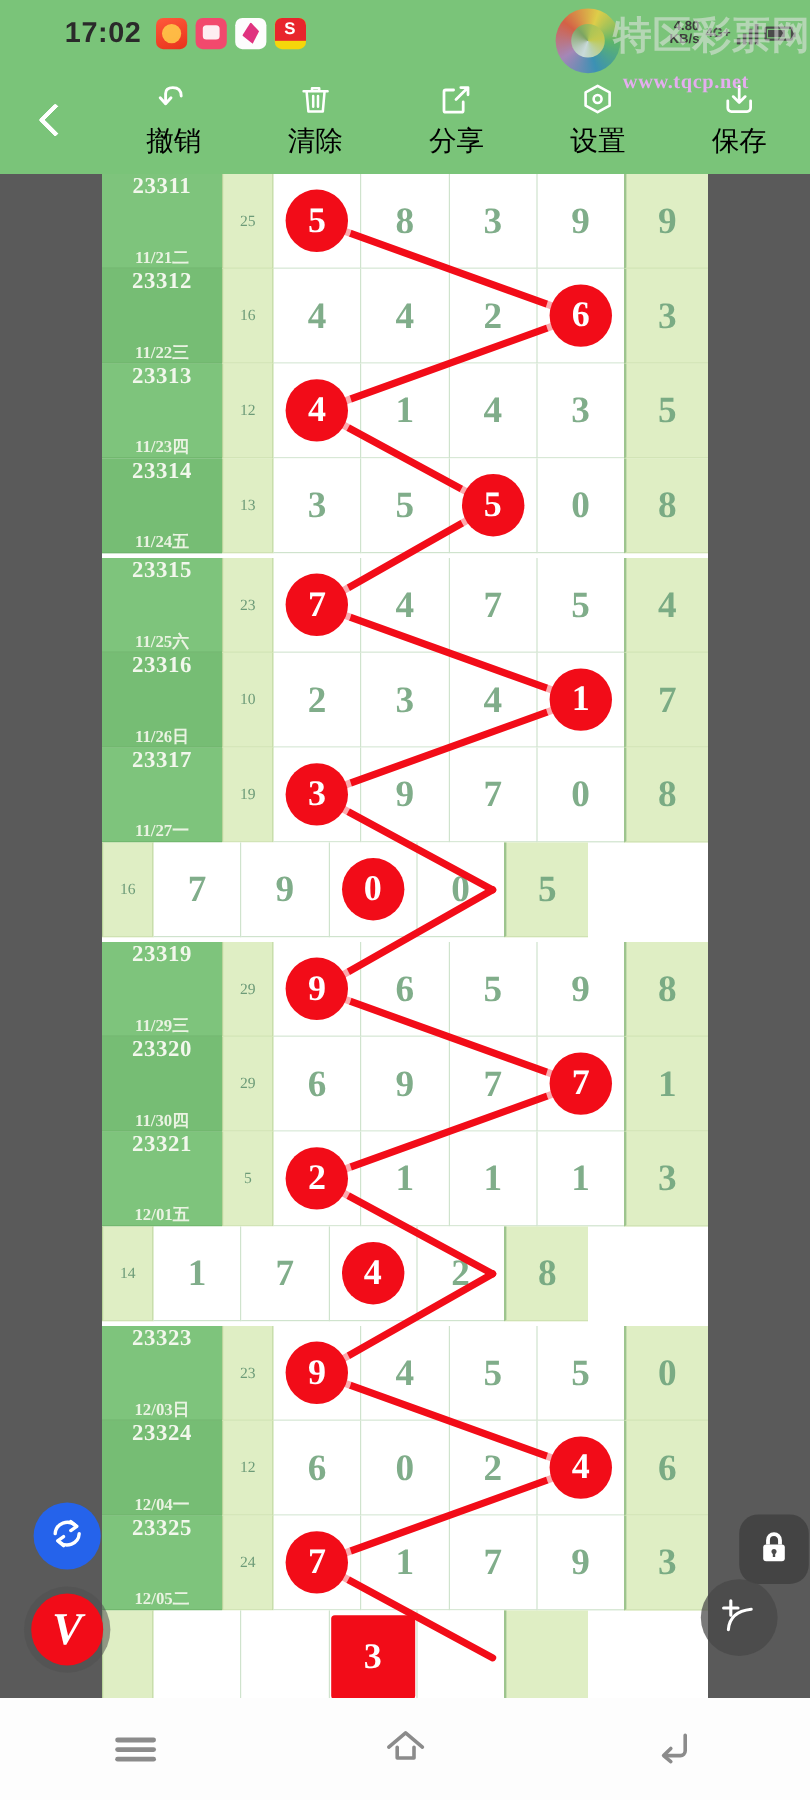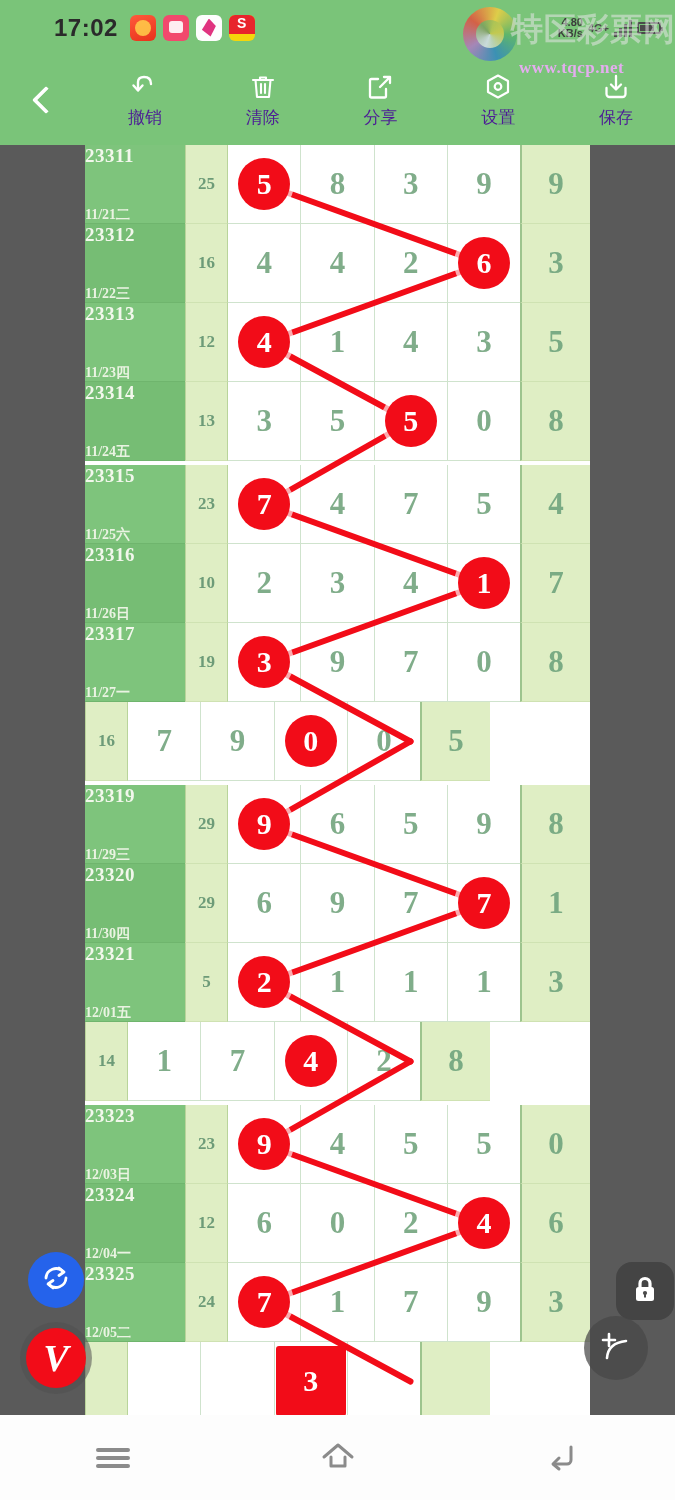"撤销" .tb-lab { color: #4c1d95 -> #000000; font-size: 17px -> 23px }
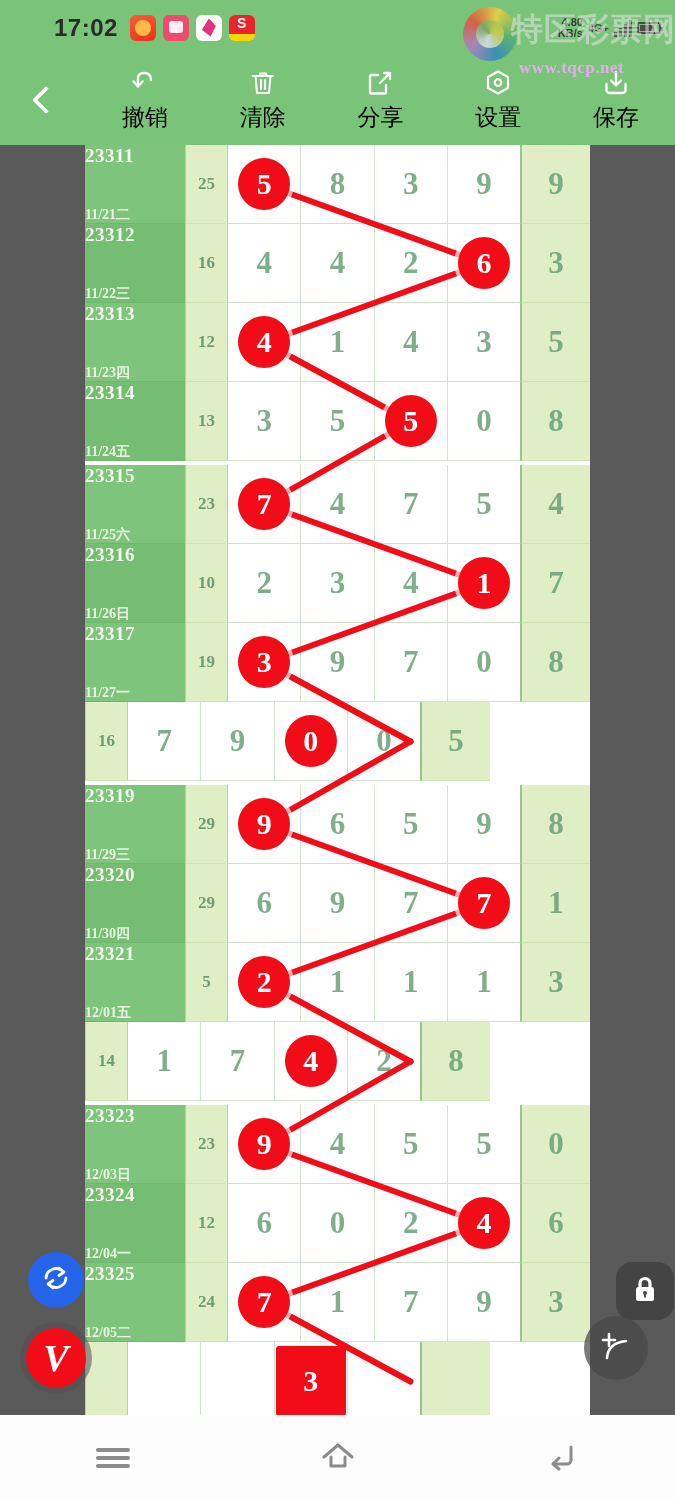"23311" .c-issue { align-items: flex-start -> center }
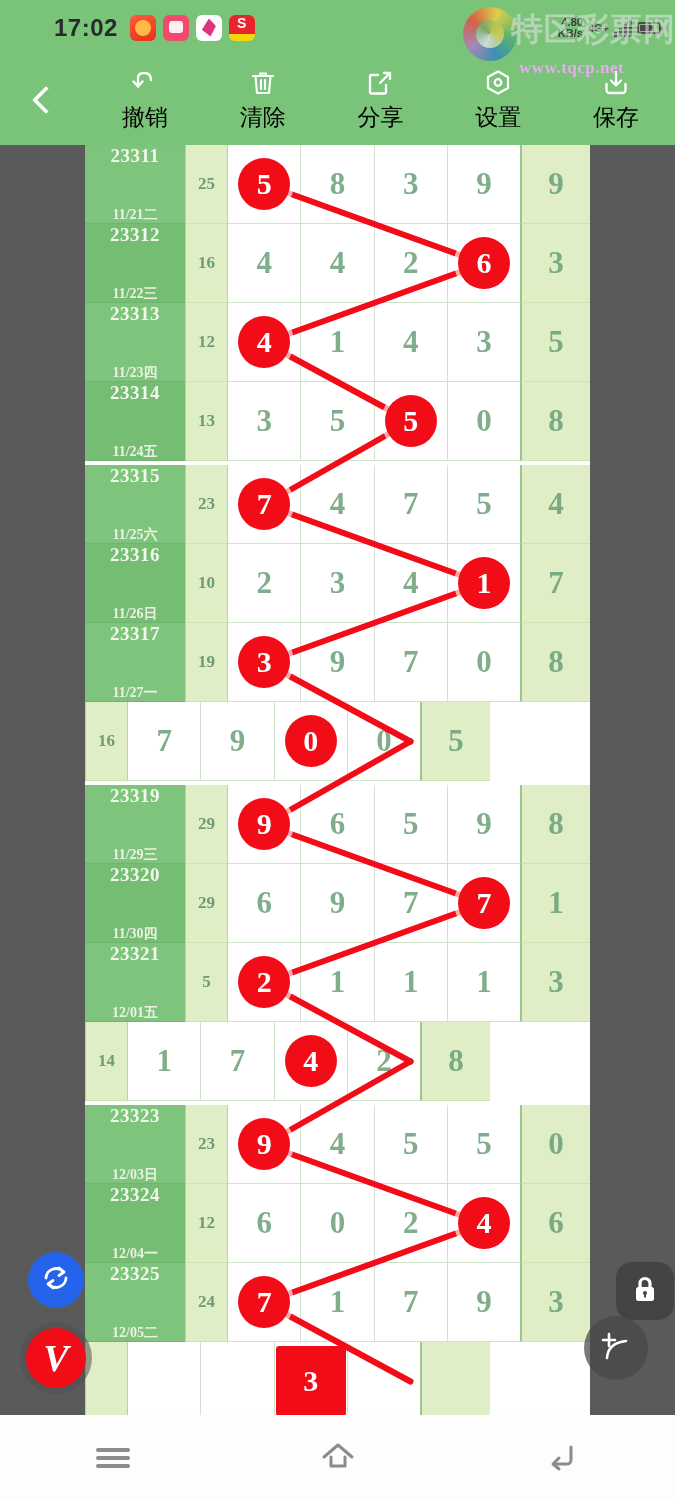"25" .sum-v { font-size: 17px -> 13px; font-weight: 700 -> 400 }
